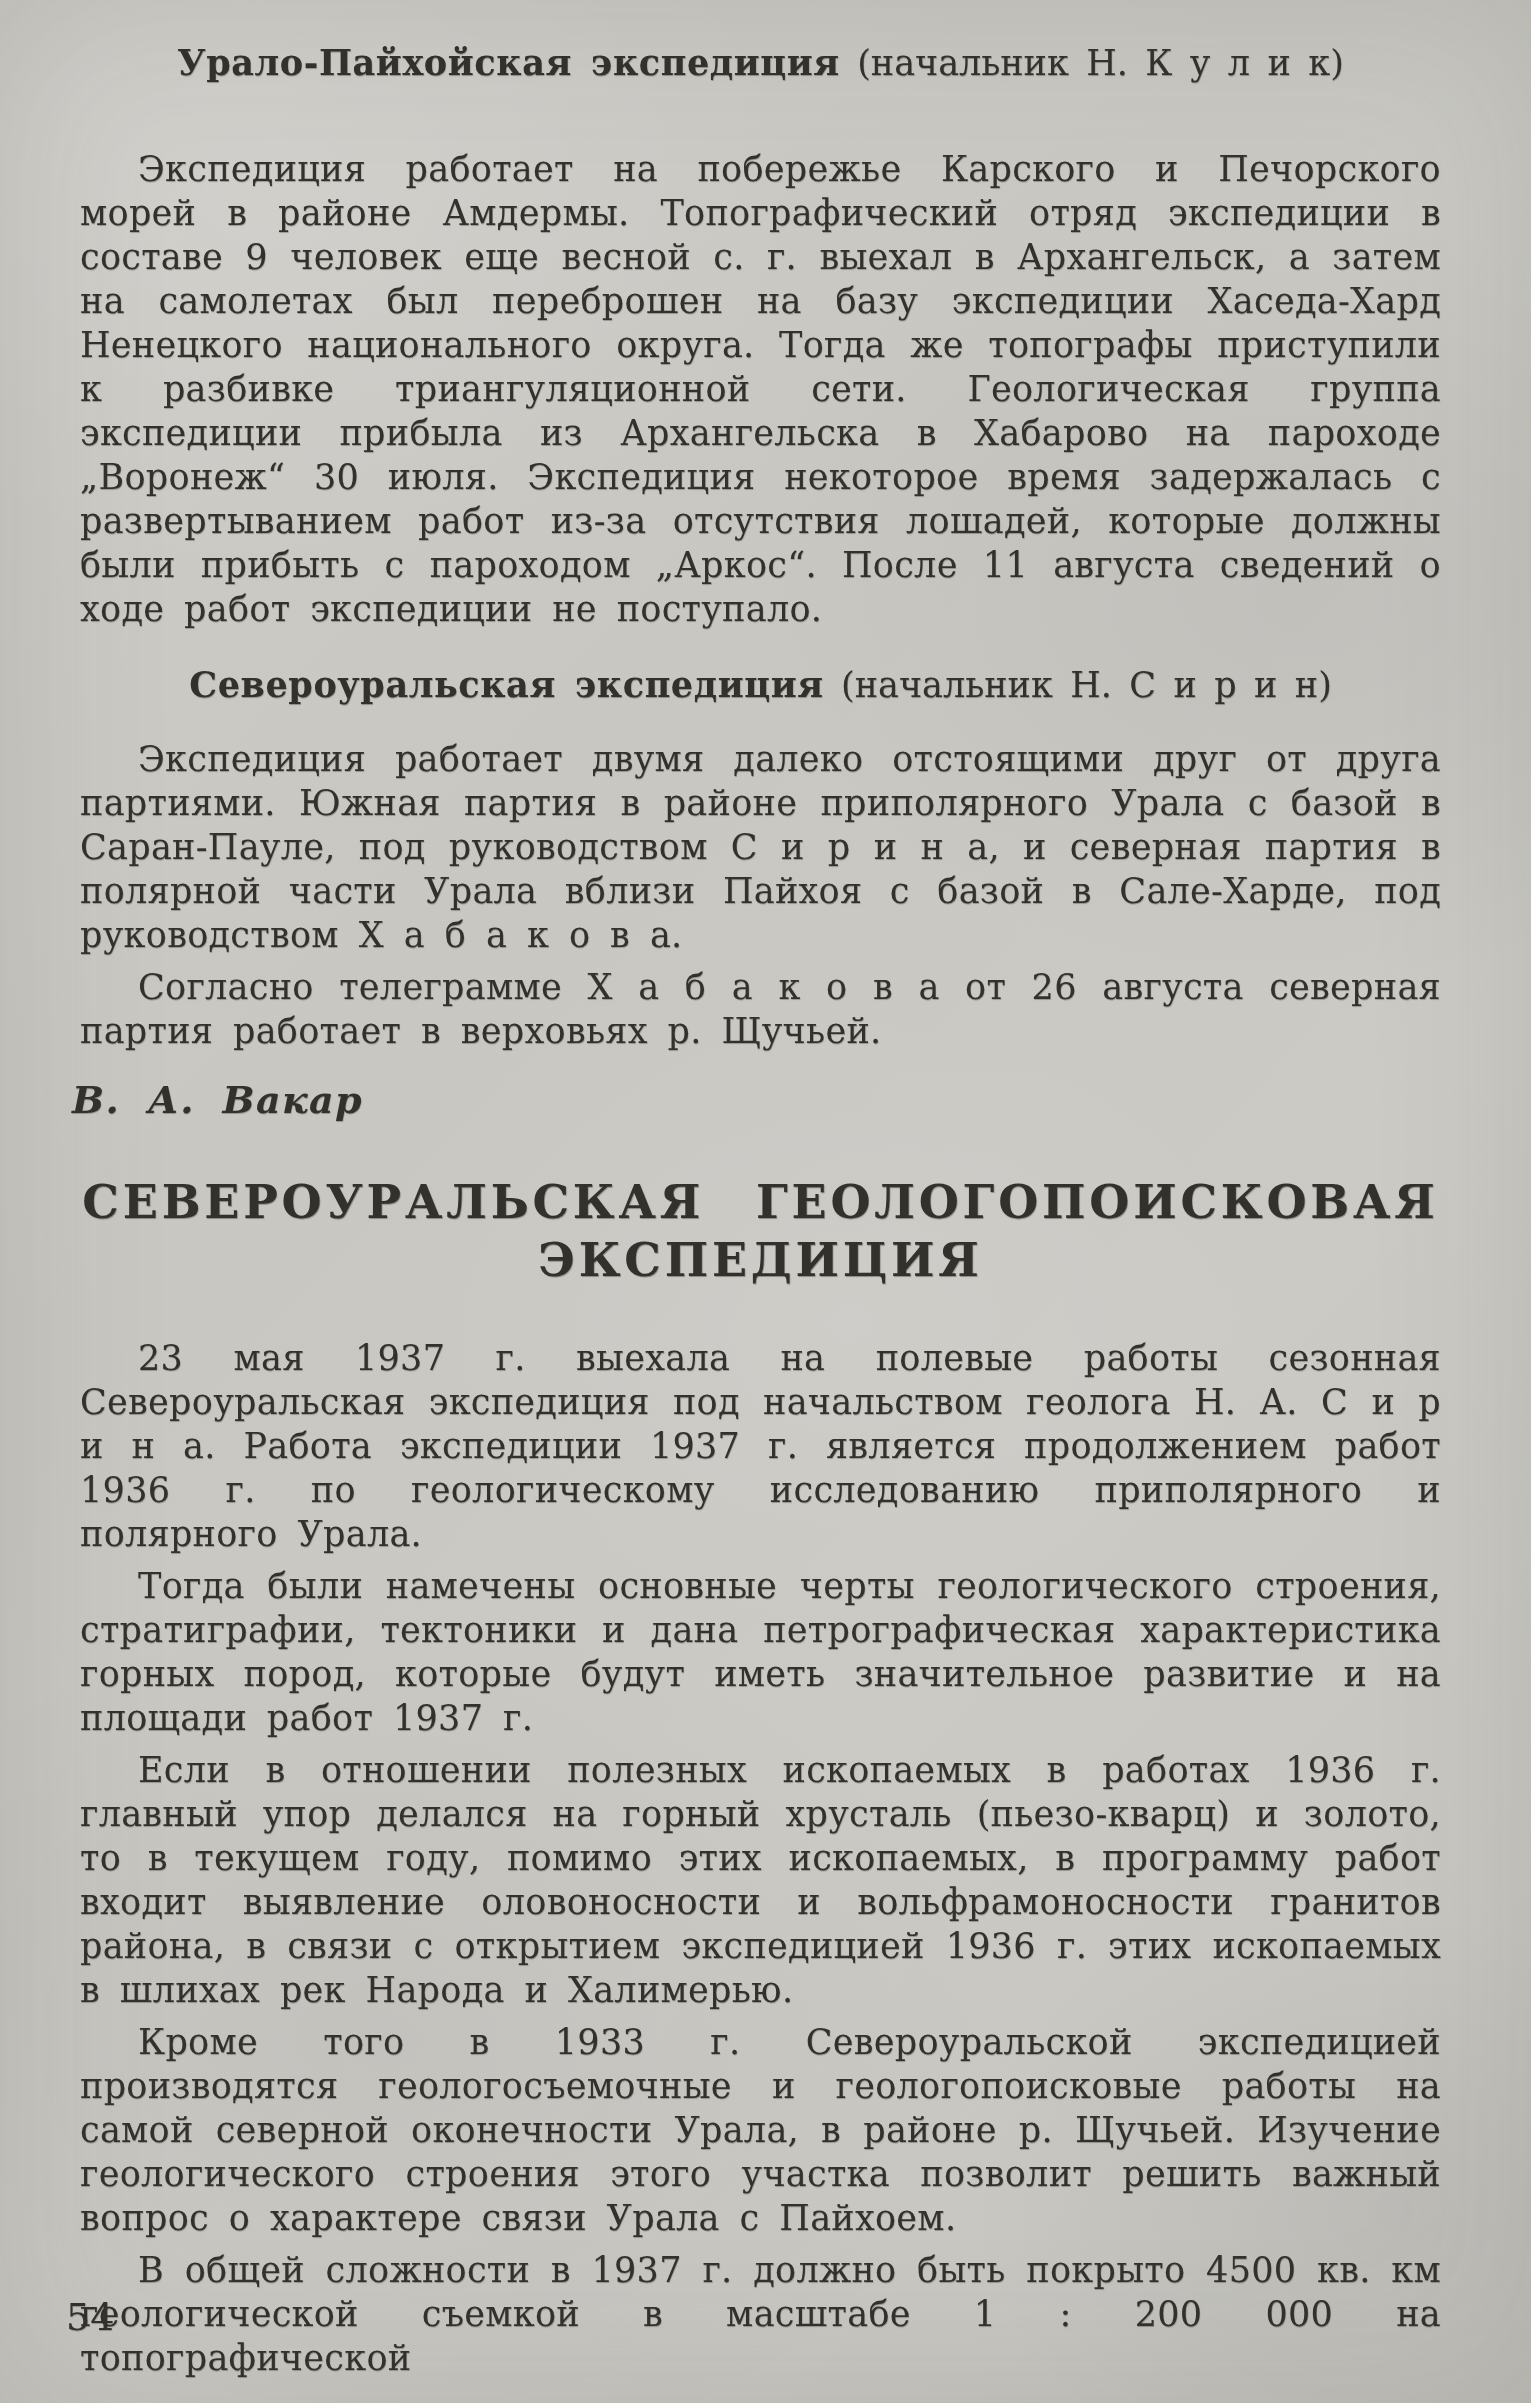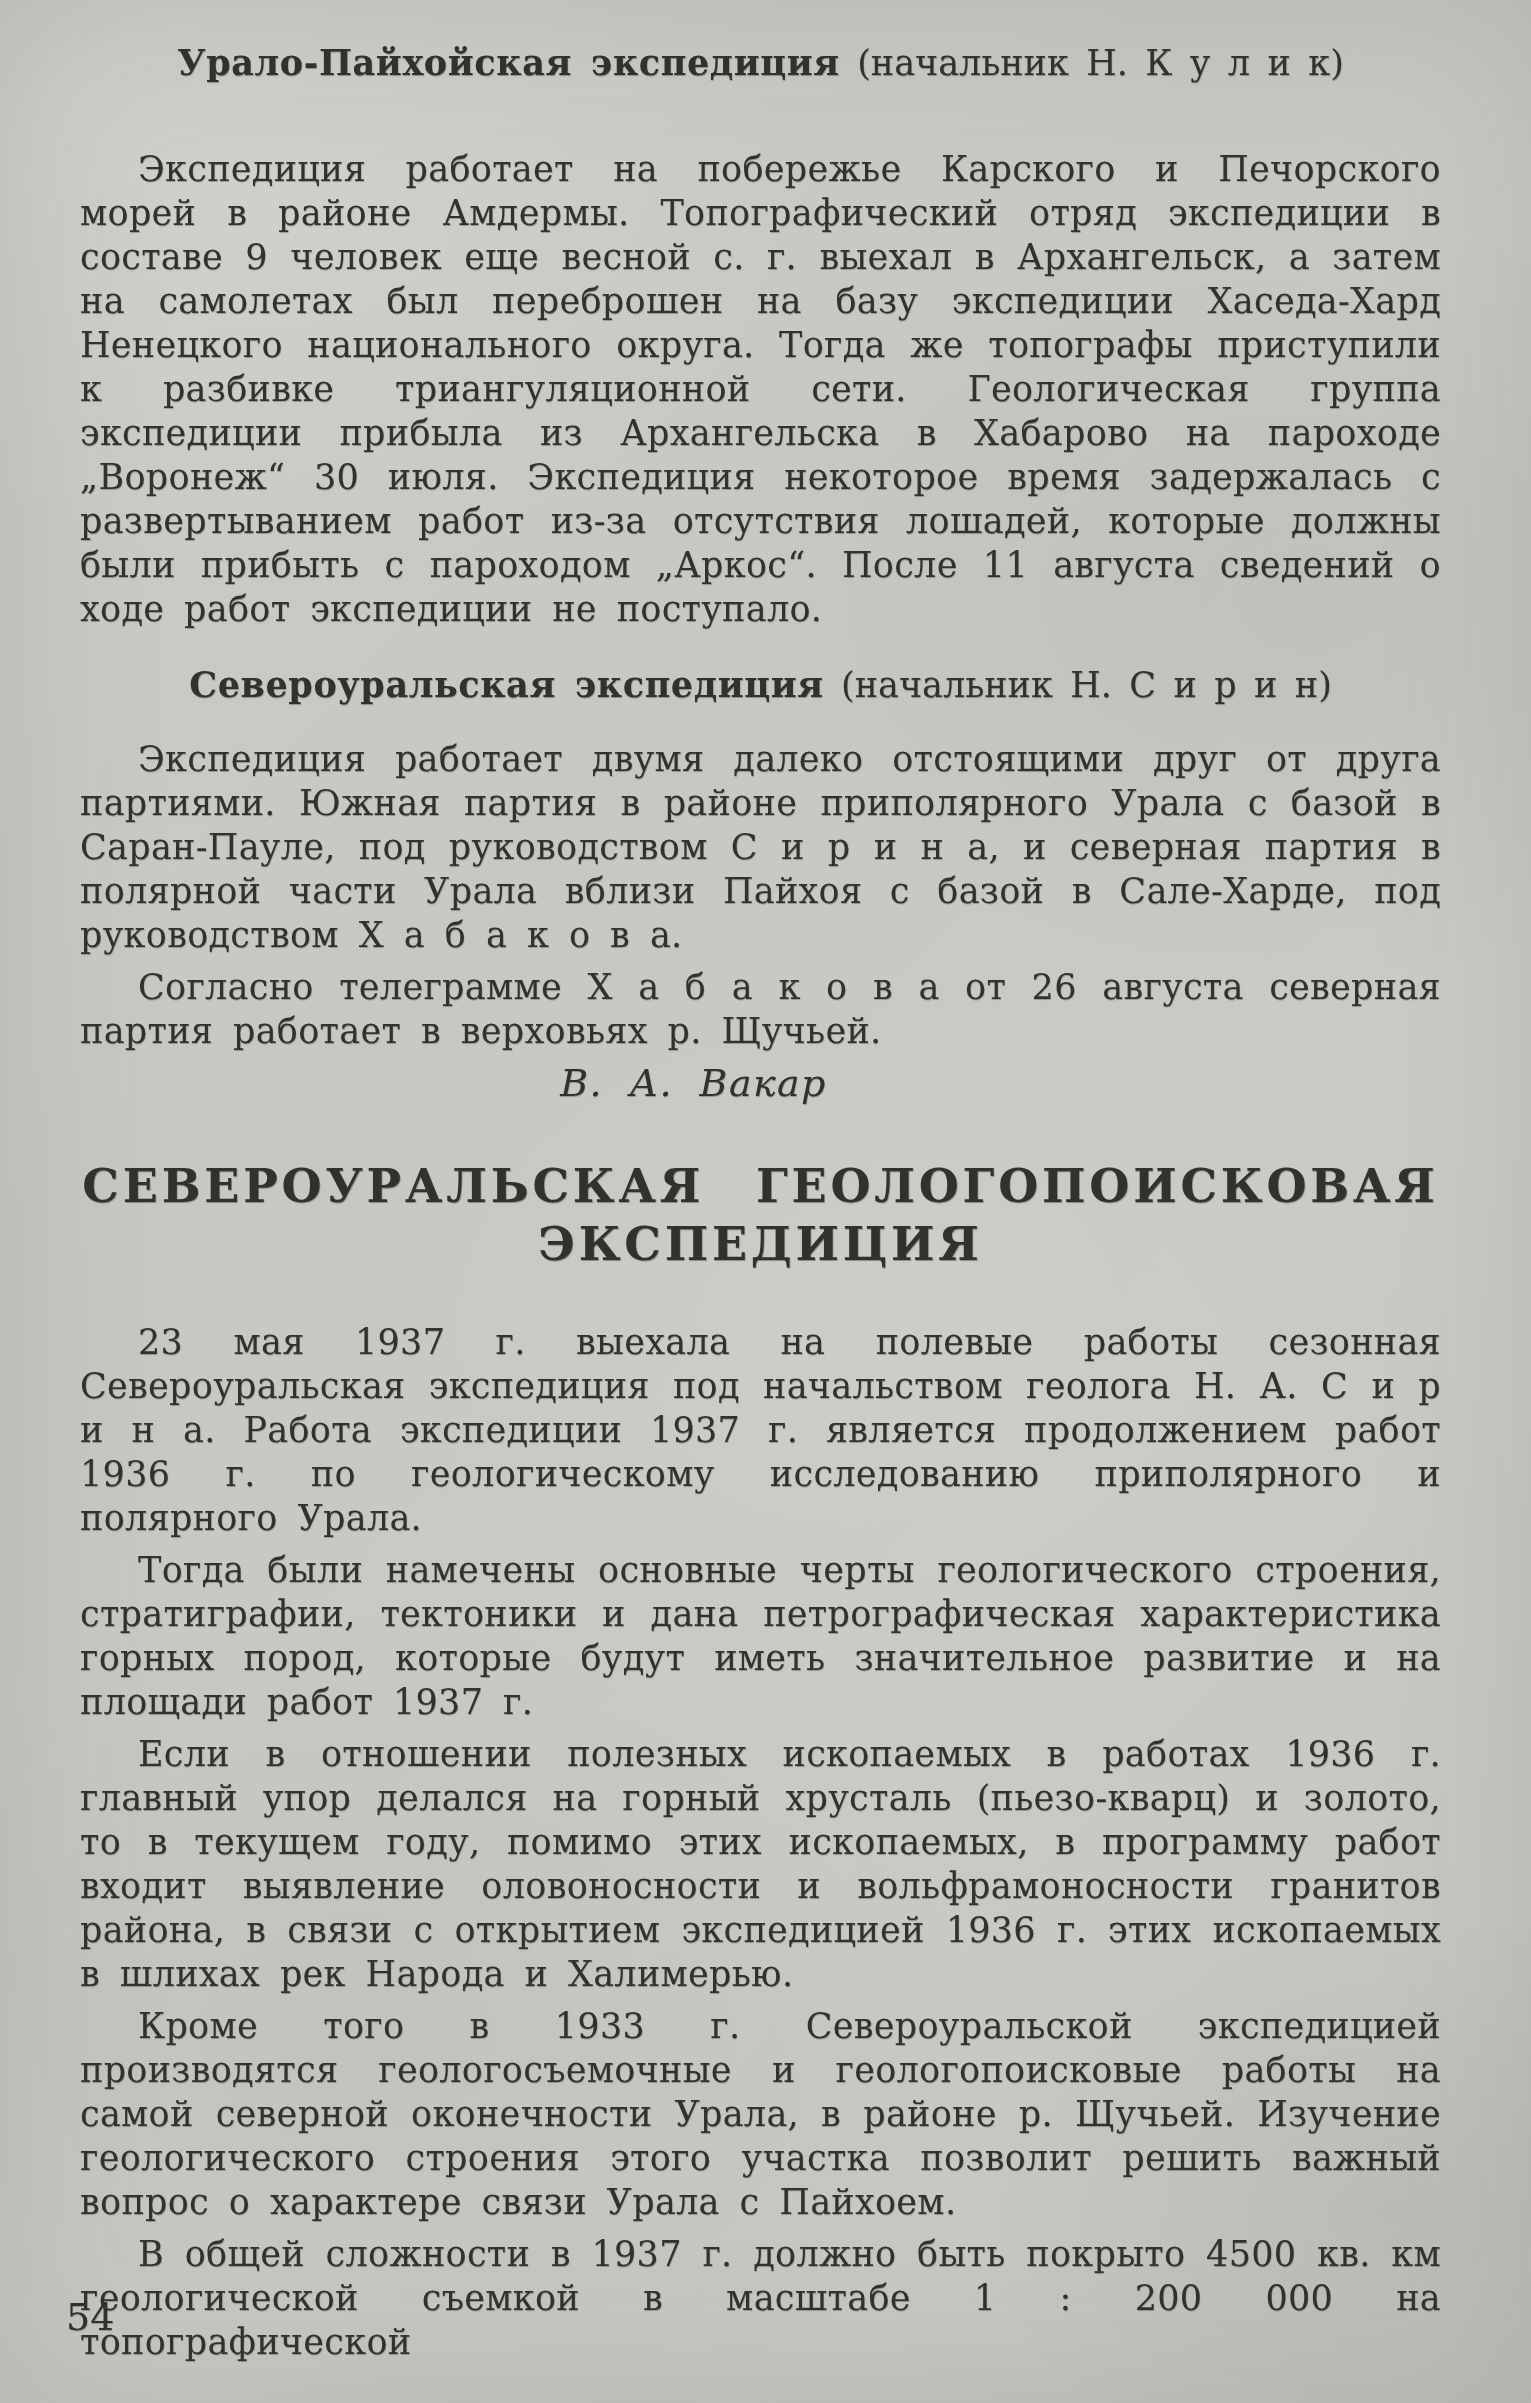"В. А. Вакар" .signature { font-weight: none -> bold; margin: 8px 134px 0 0 -> 24px 134px 0 0; text-align: center -> left }
